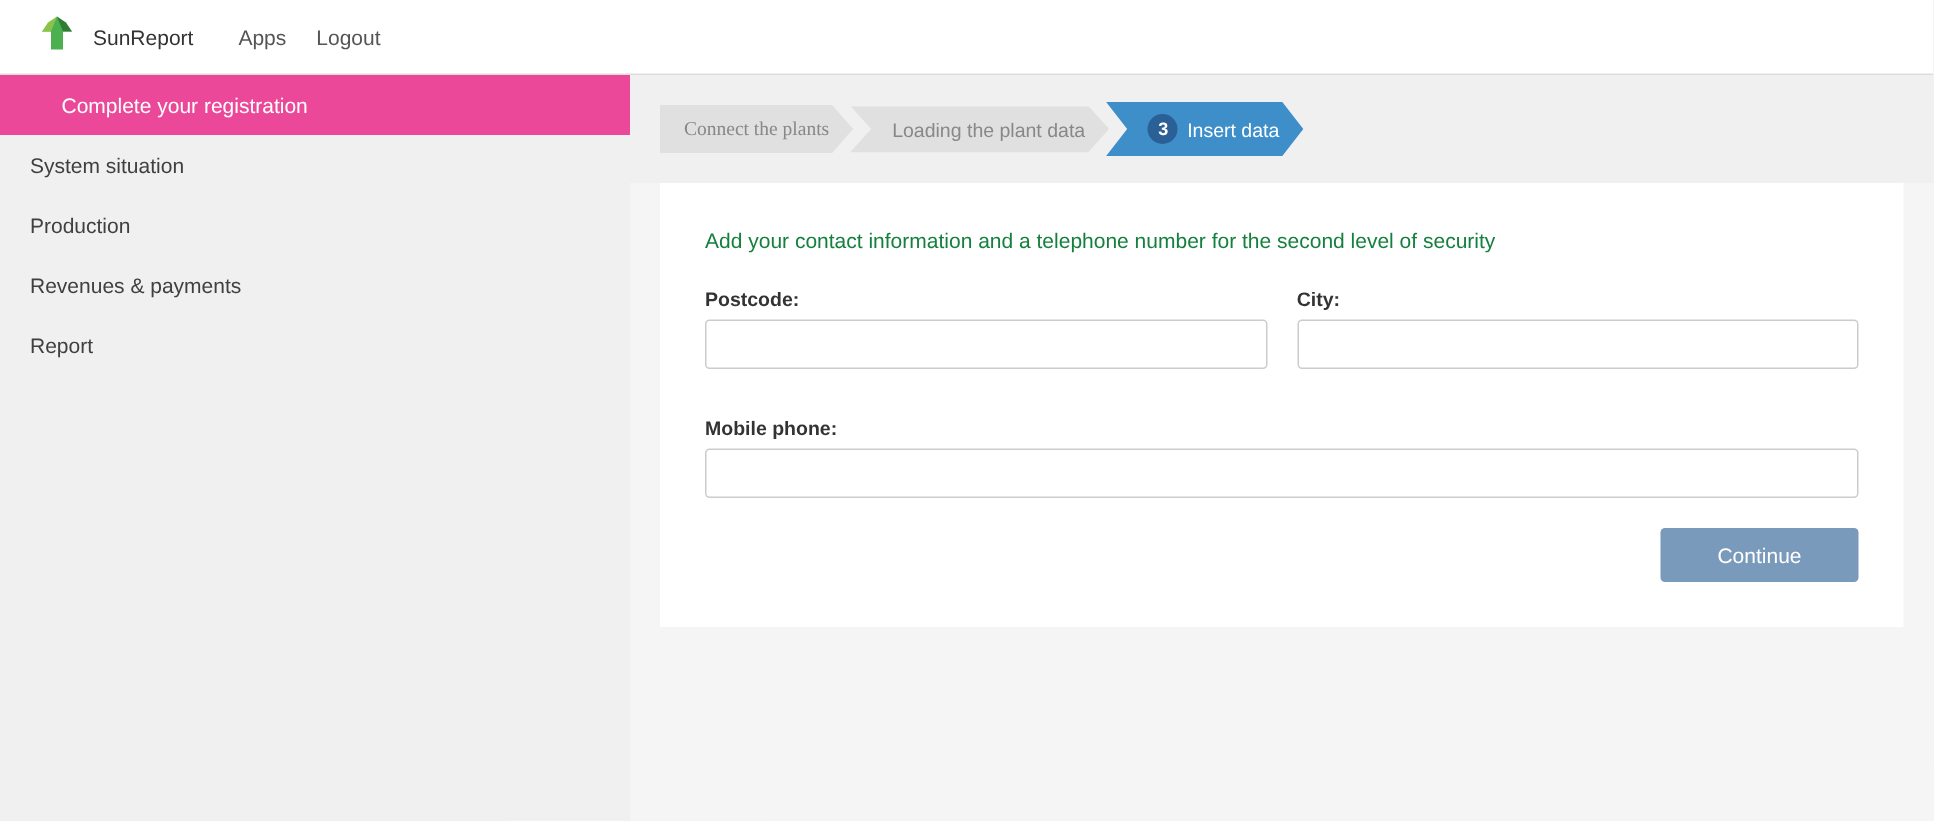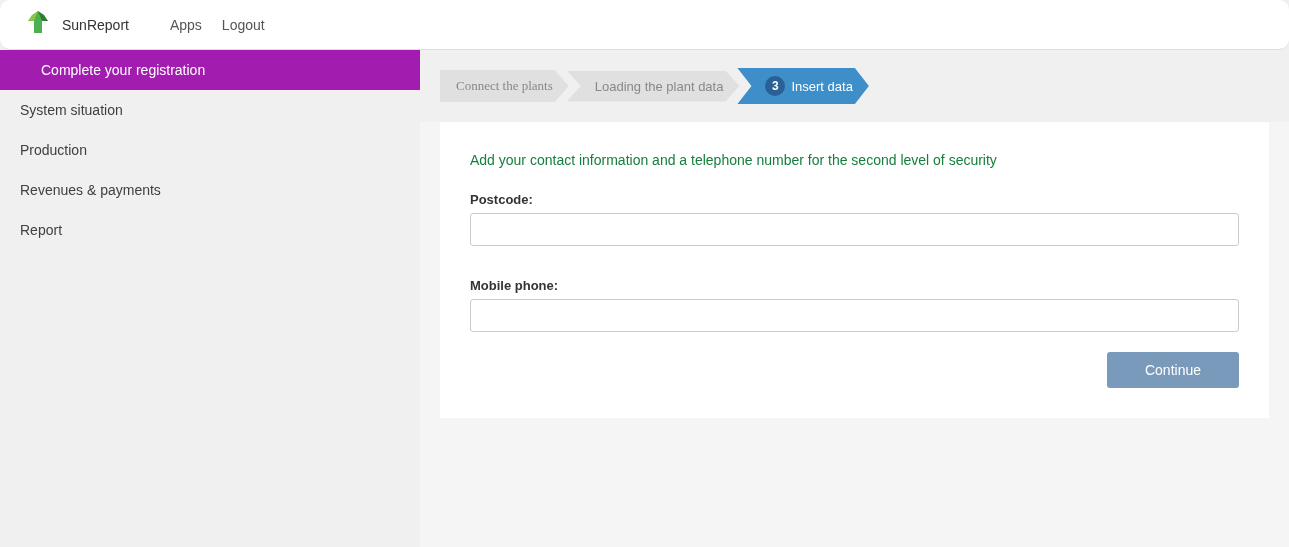"SunReport" #header { border-radius: 10px -> none }
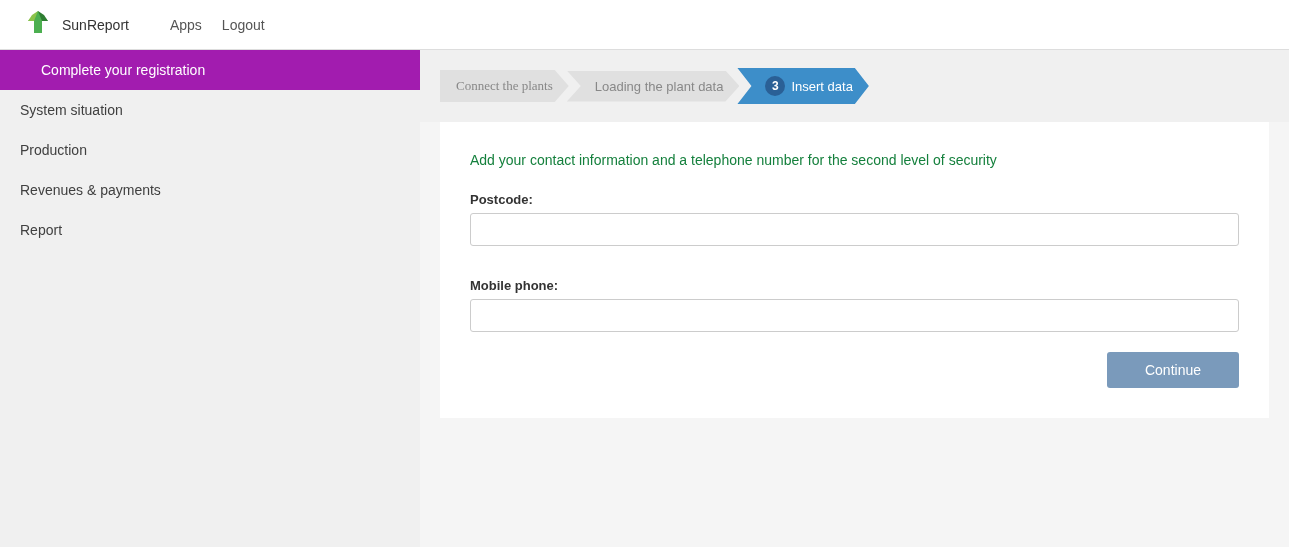"Apps" #nav-links { margin-left: 11px -> none }
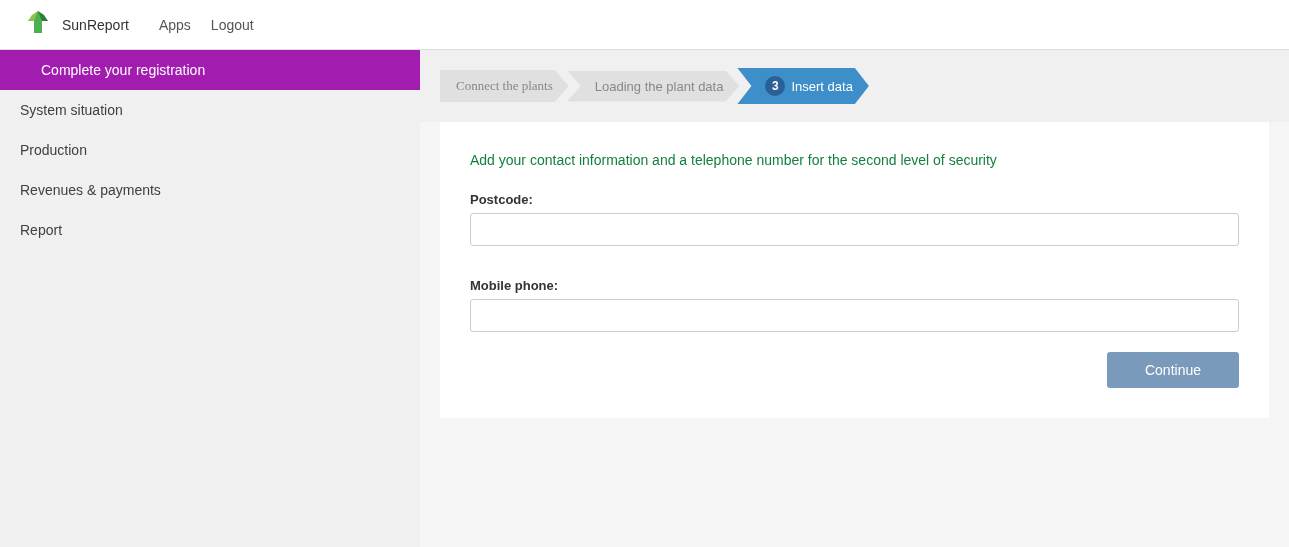"Complete your registration" .sidebar-item.active { background: #a21caf -> #ec4899 }
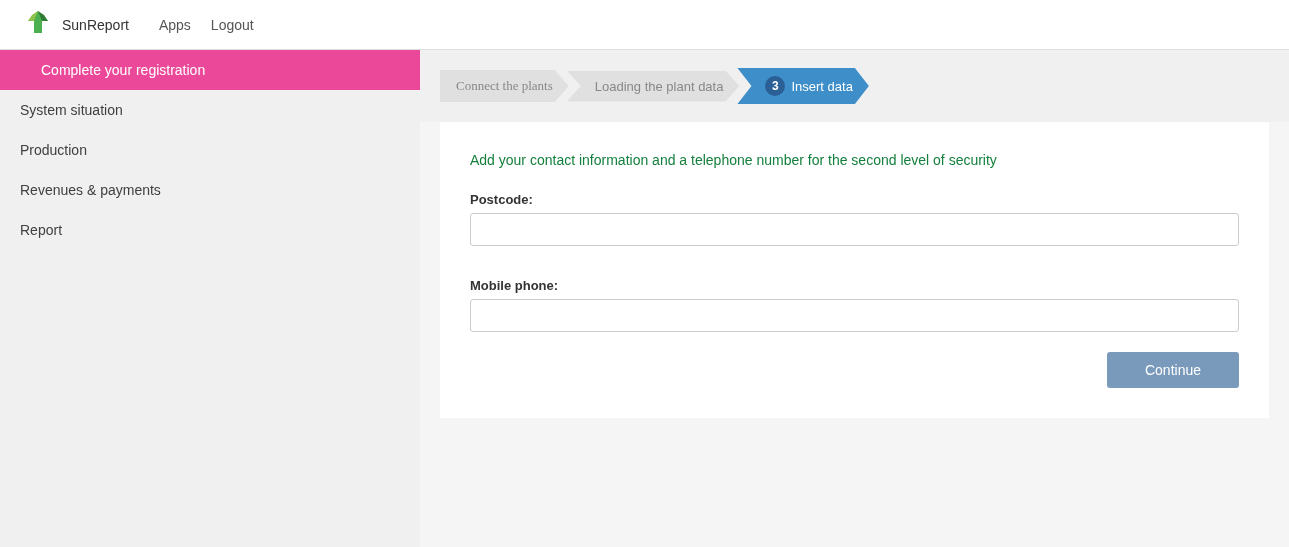"City:" div.form-group { html: none -> <div> <label>City:</label> <input> </div> }
